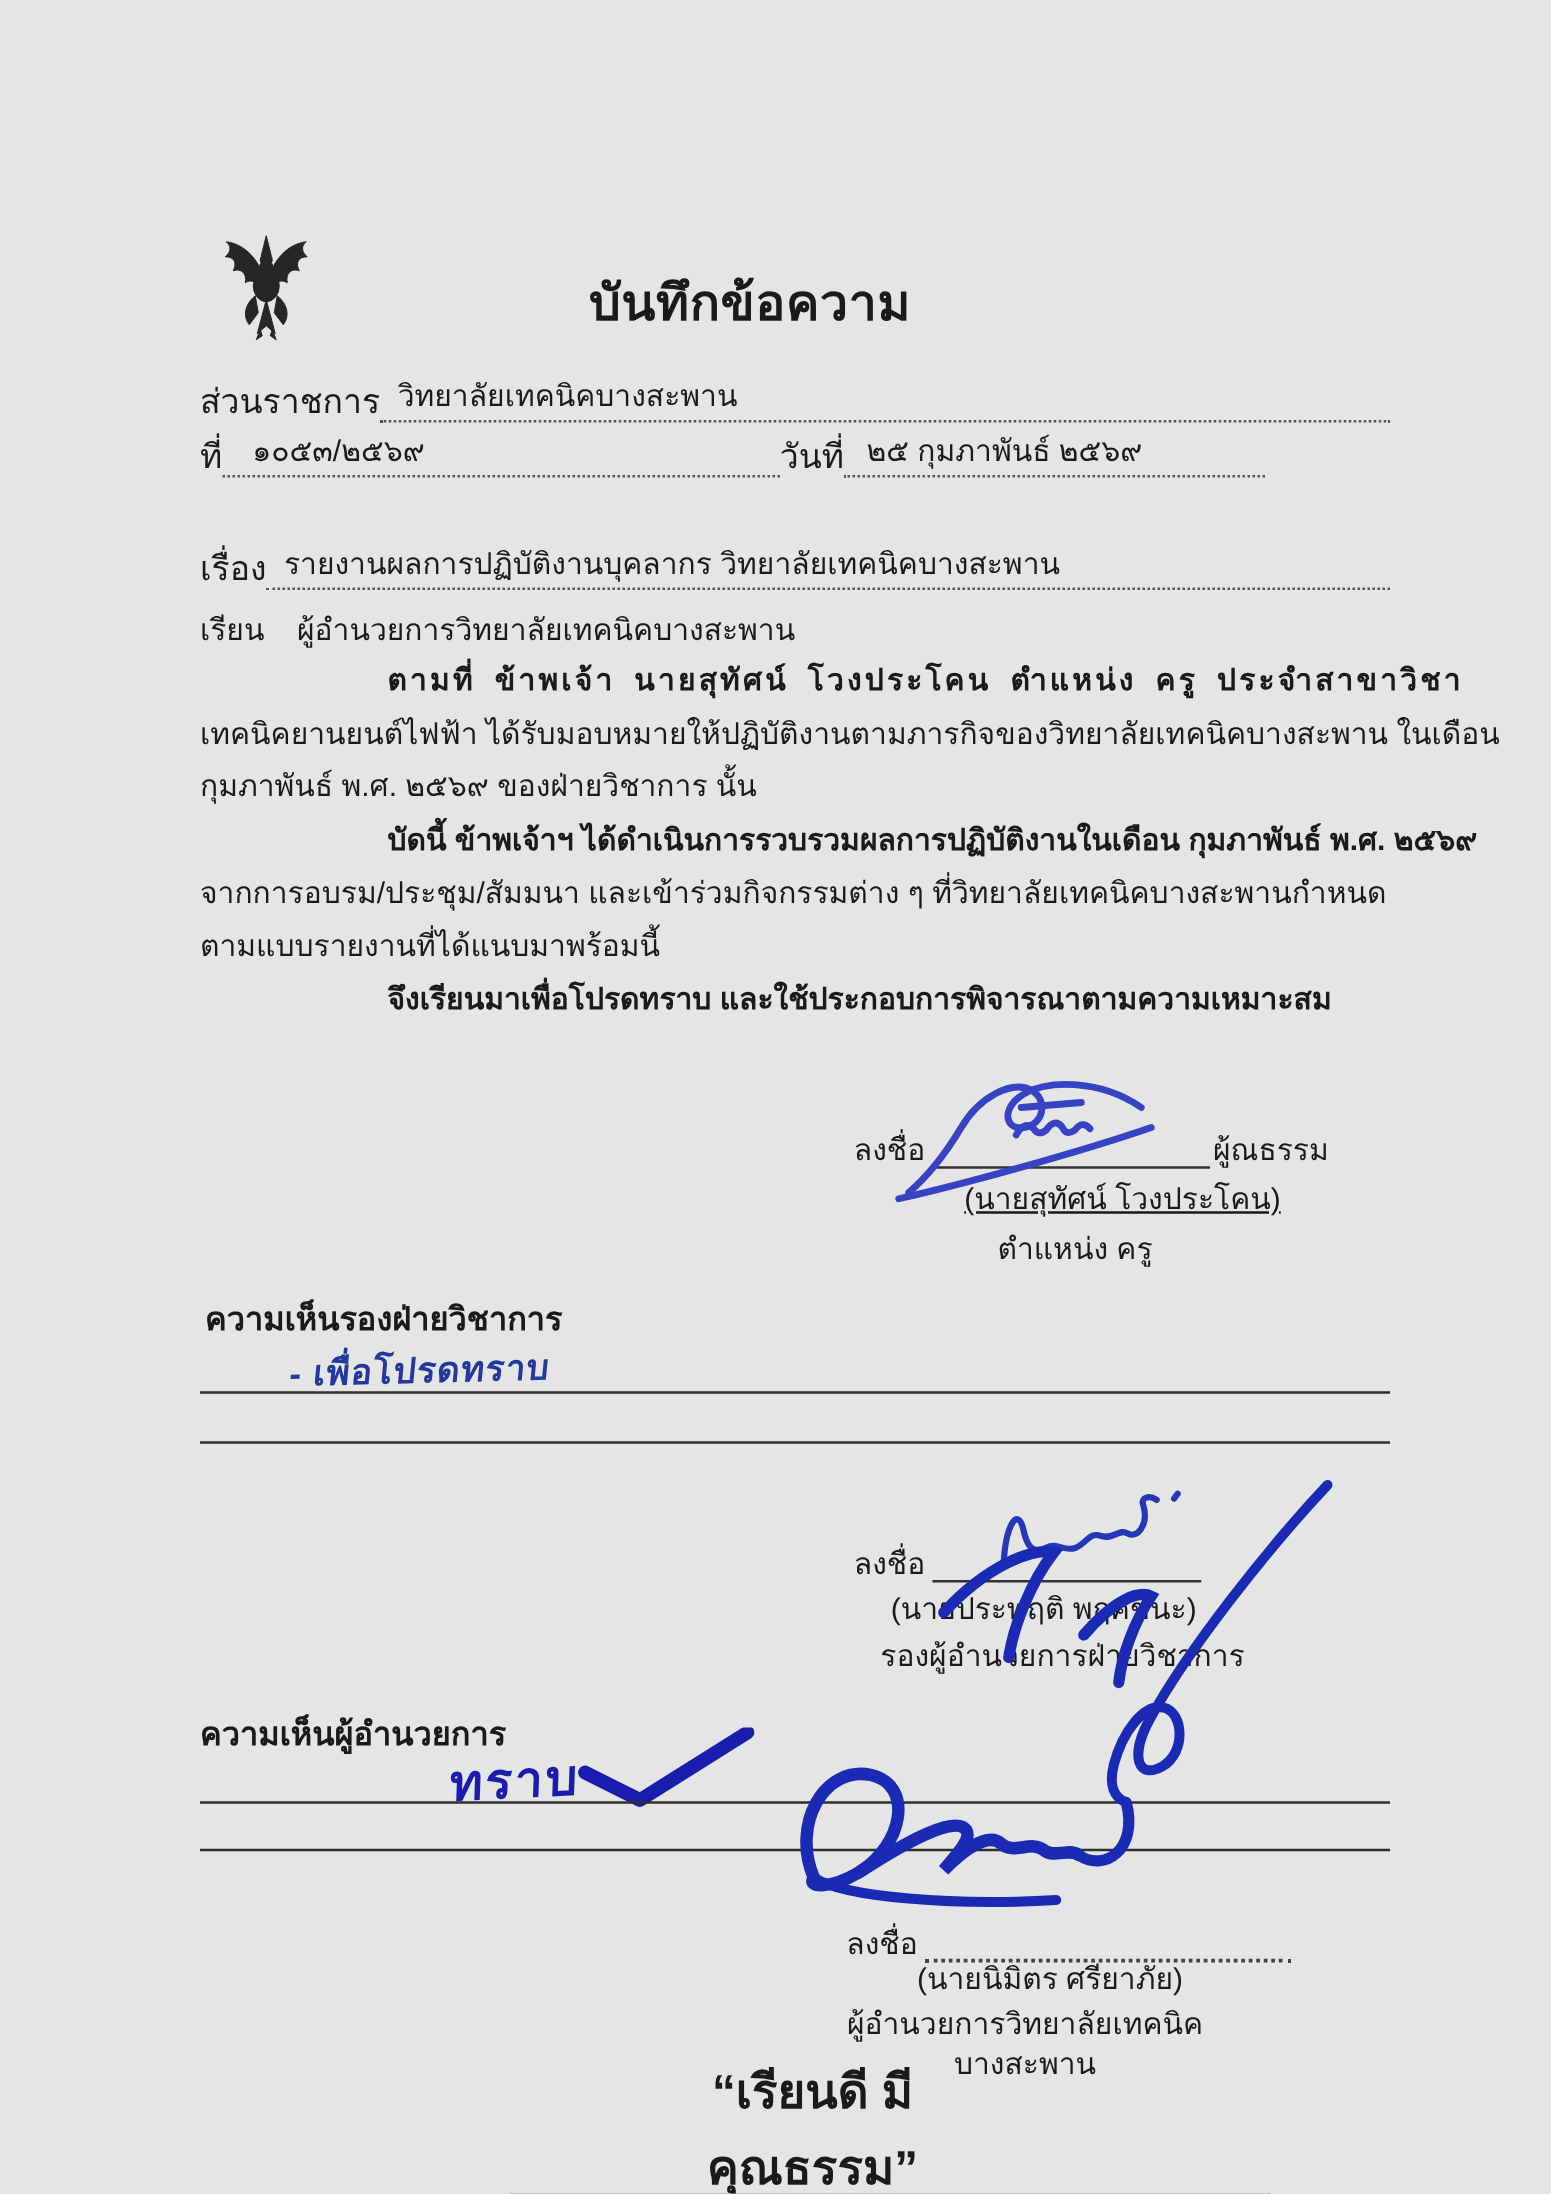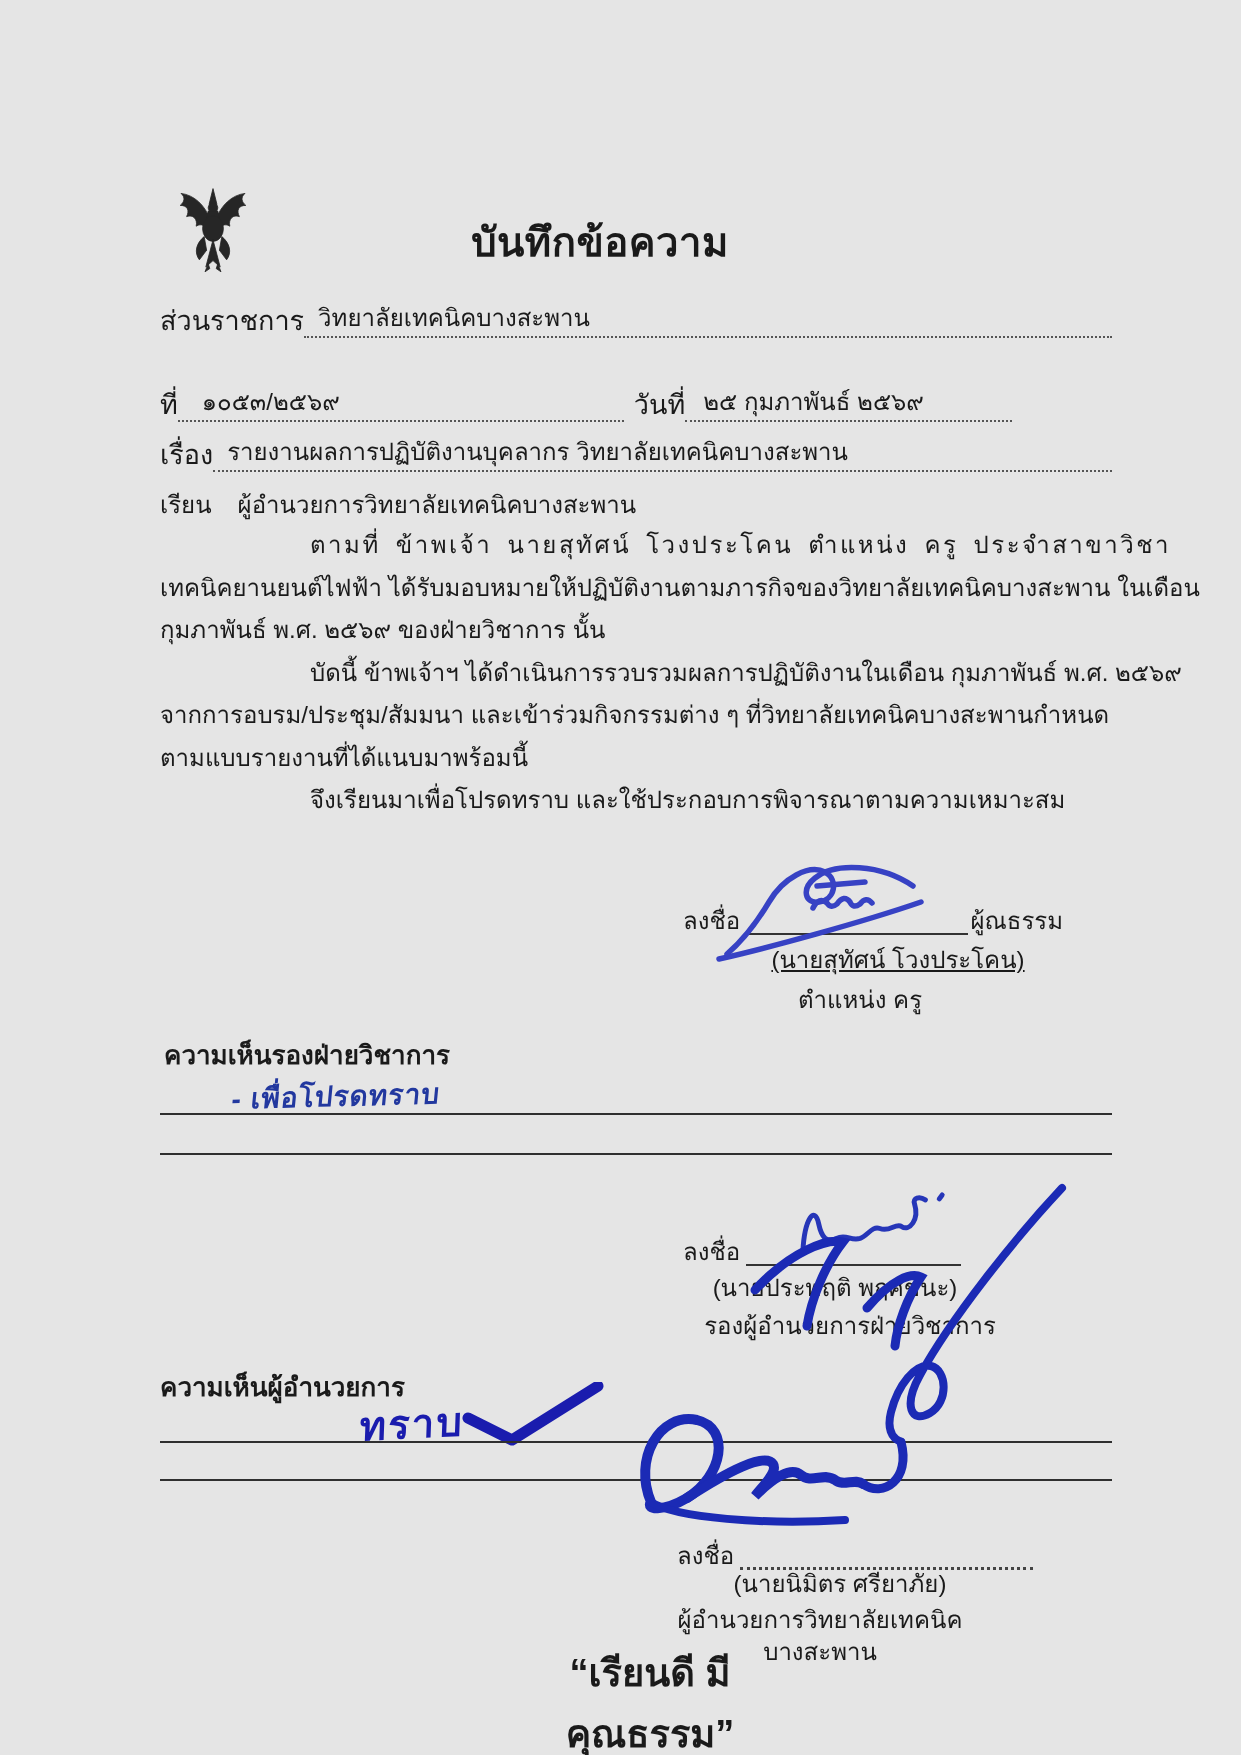"วันที่" span.flabel { margin-left: 10px -> none }
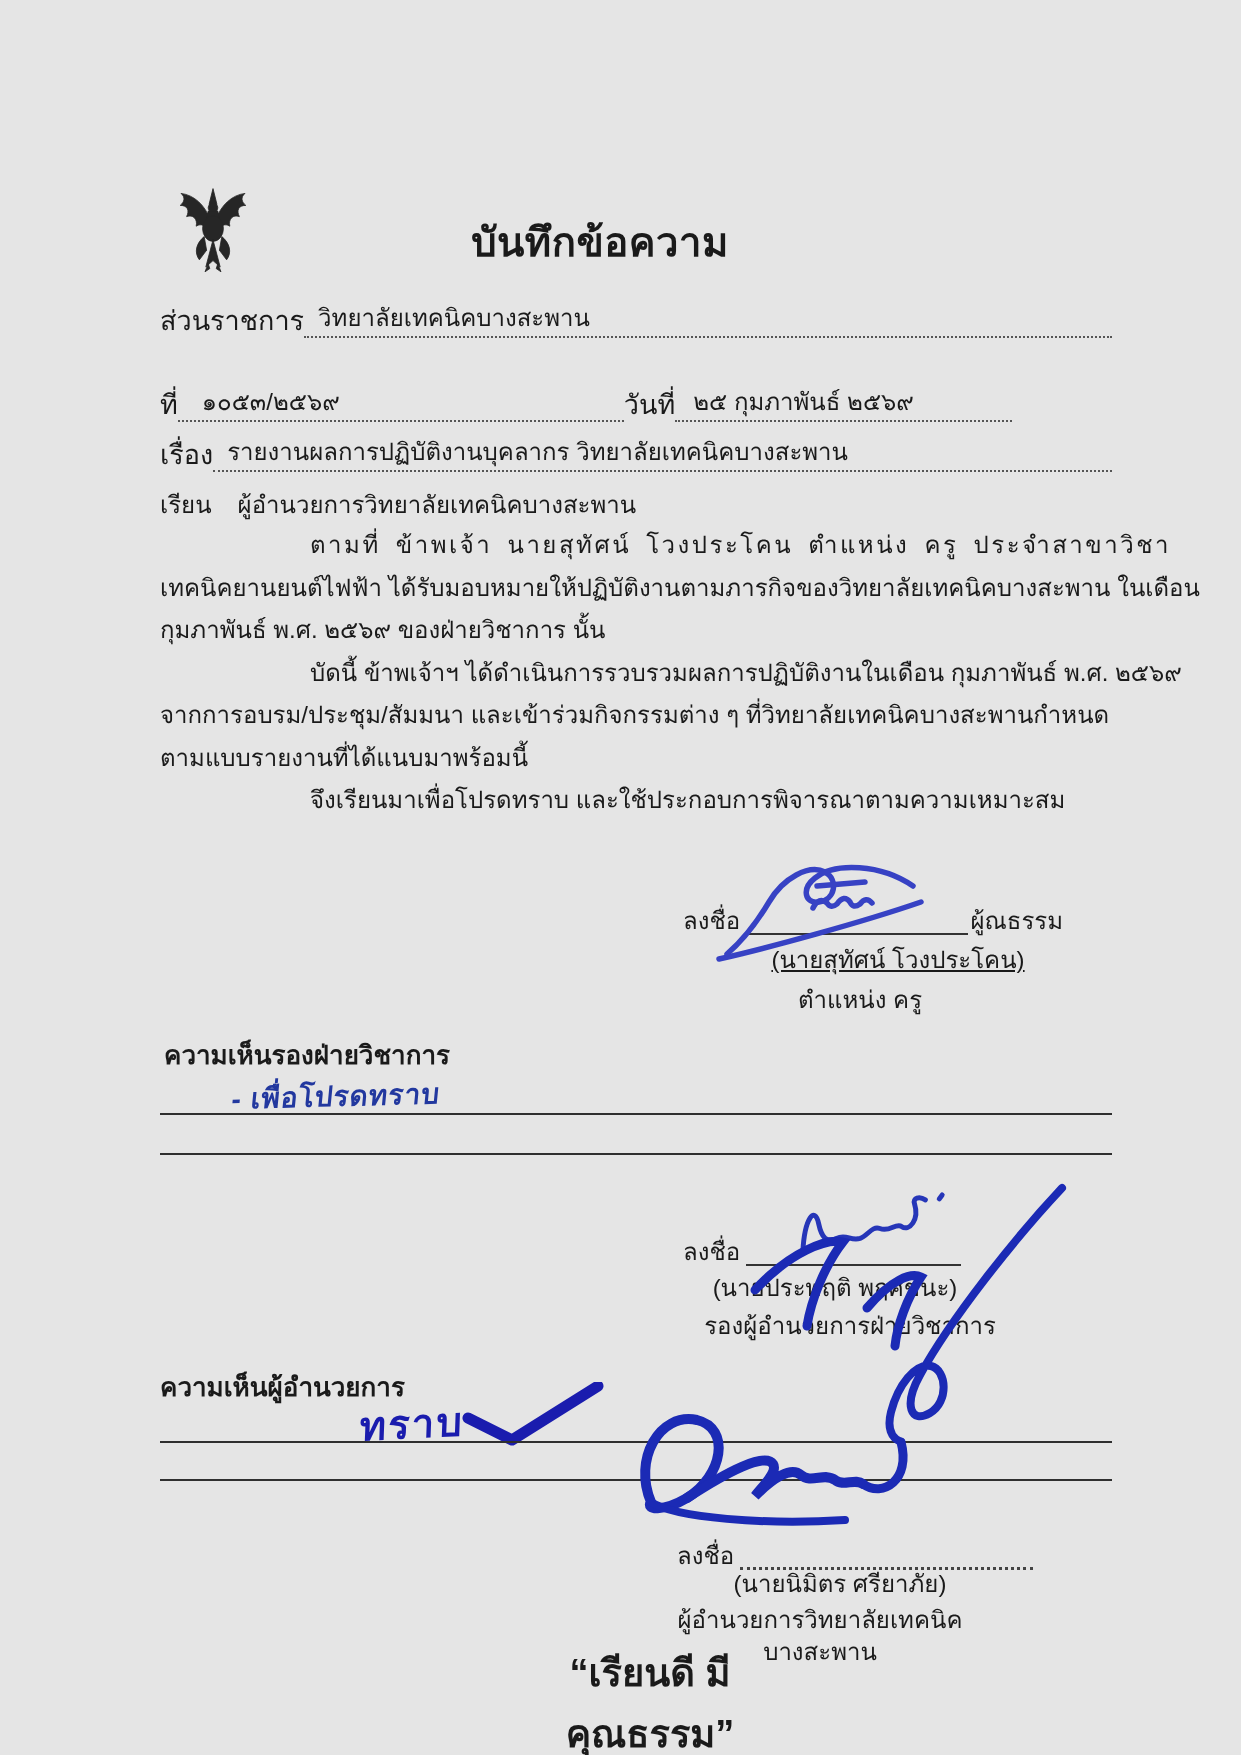"๒๕ กุมภาพันธ์ ๒๕๖๙" span.dotfill { margin-top: 40px -> none }
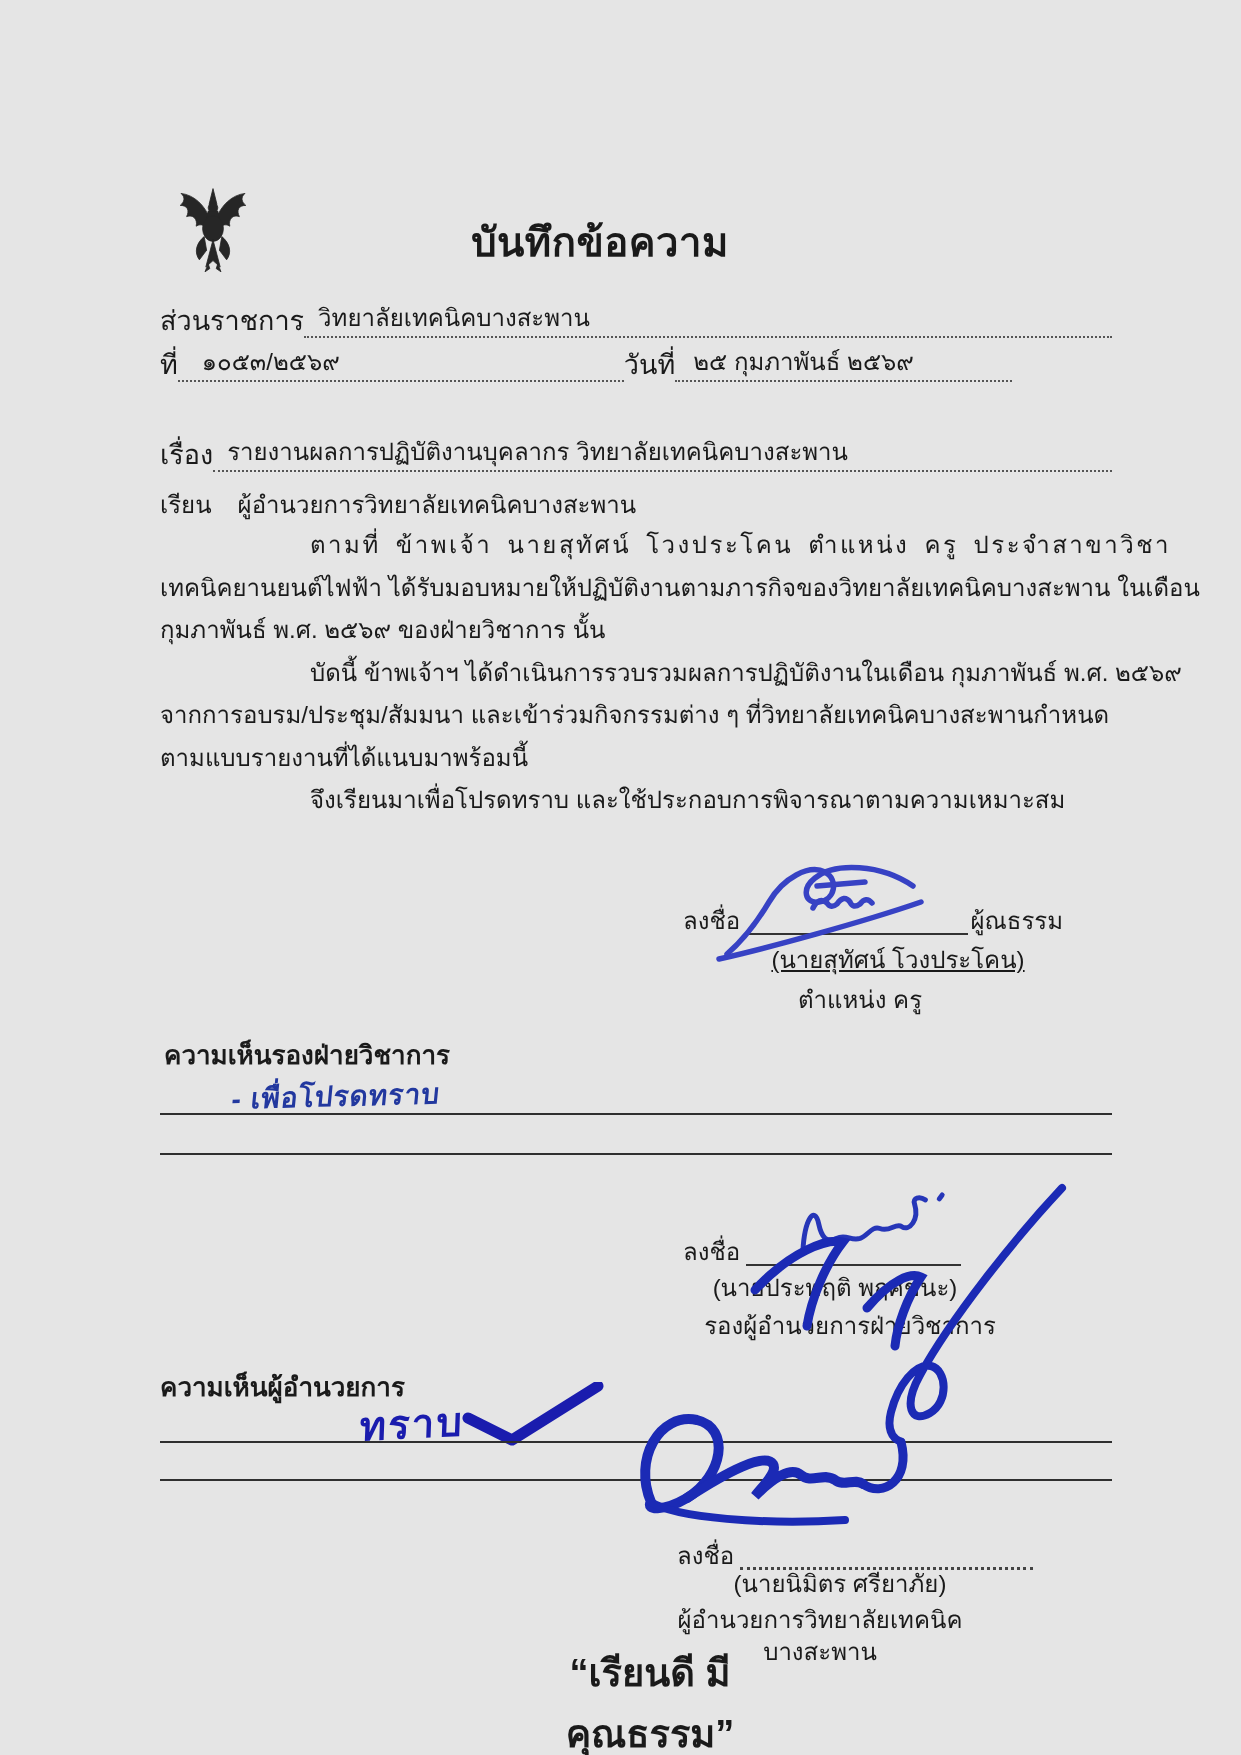"ตามที่ ข้าพเจ้า นายสุทัศน์ โวงประโคน" .pfirst { font-weight: none -> bold }
